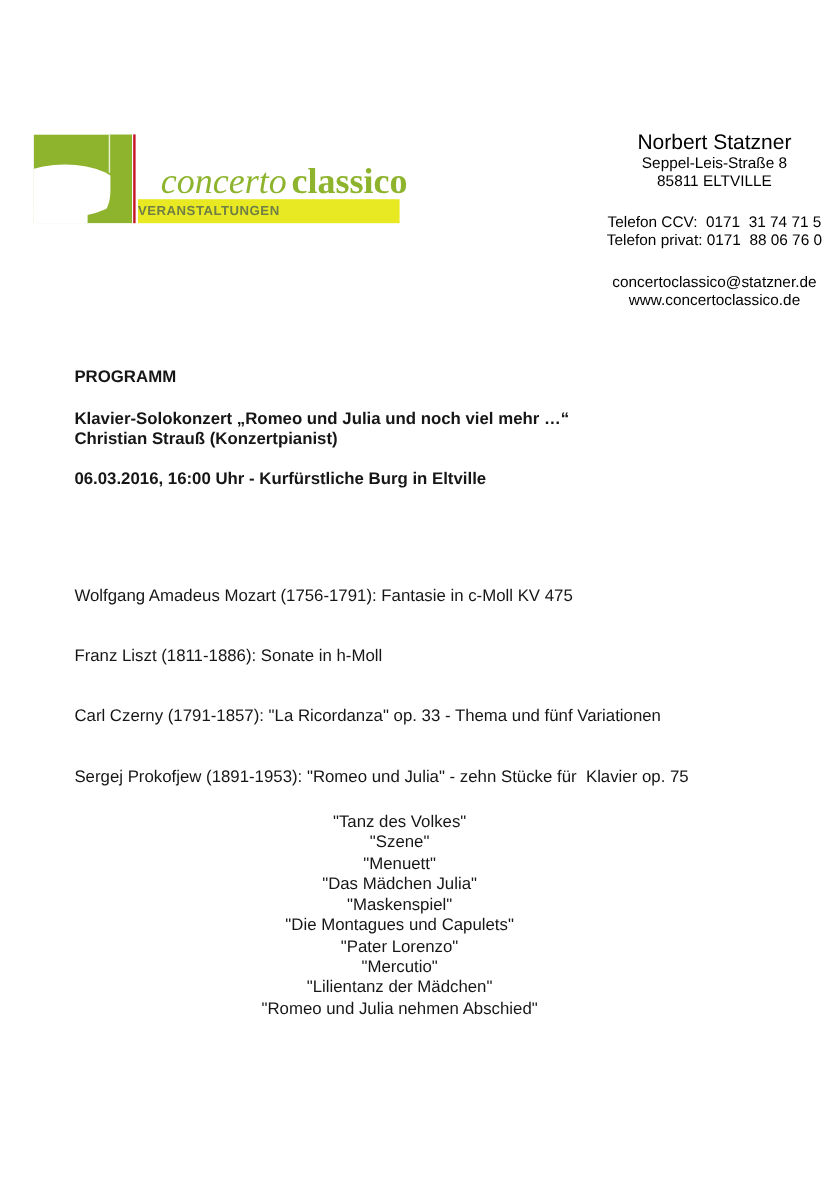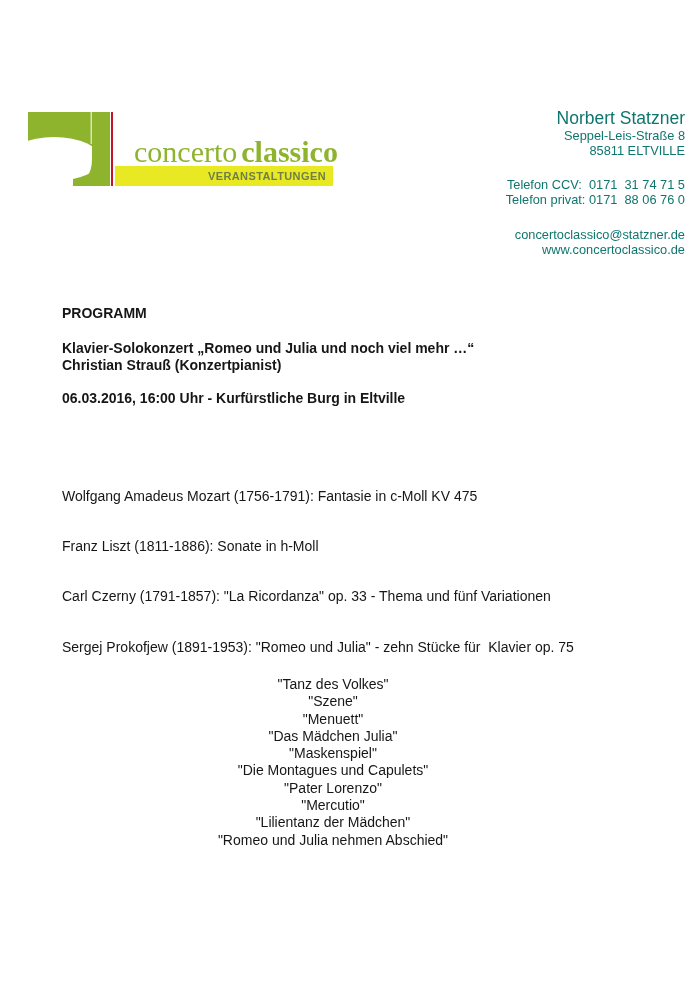"Norbert Statzner" .contact { color: #0f766e -> #000000; text-align: right -> center }
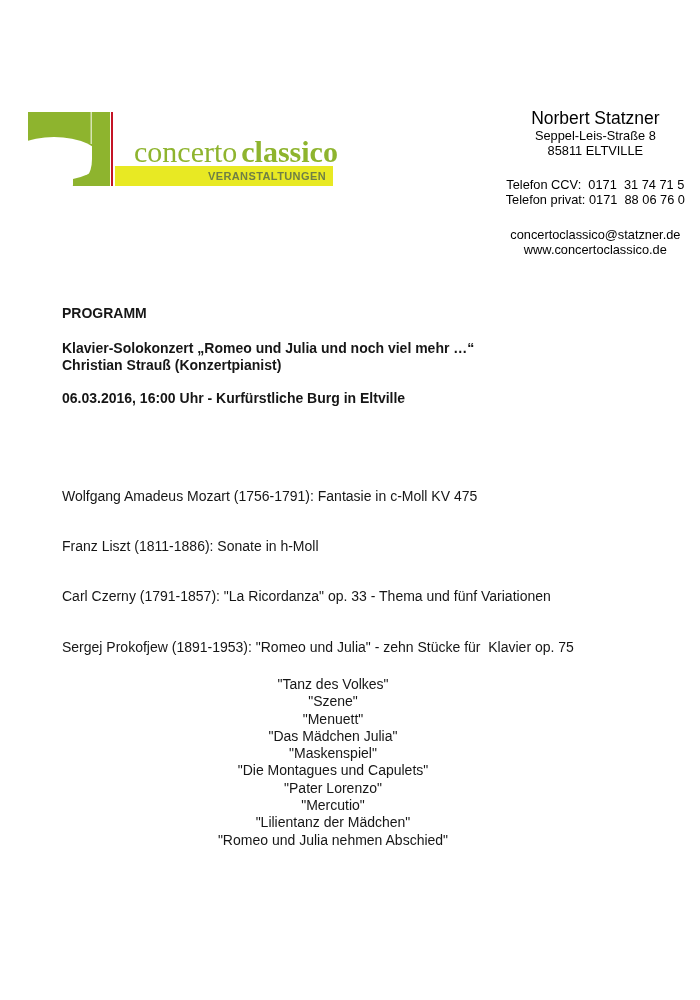"concerto" .wordmark .wm-italic { font-style: none -> italic }
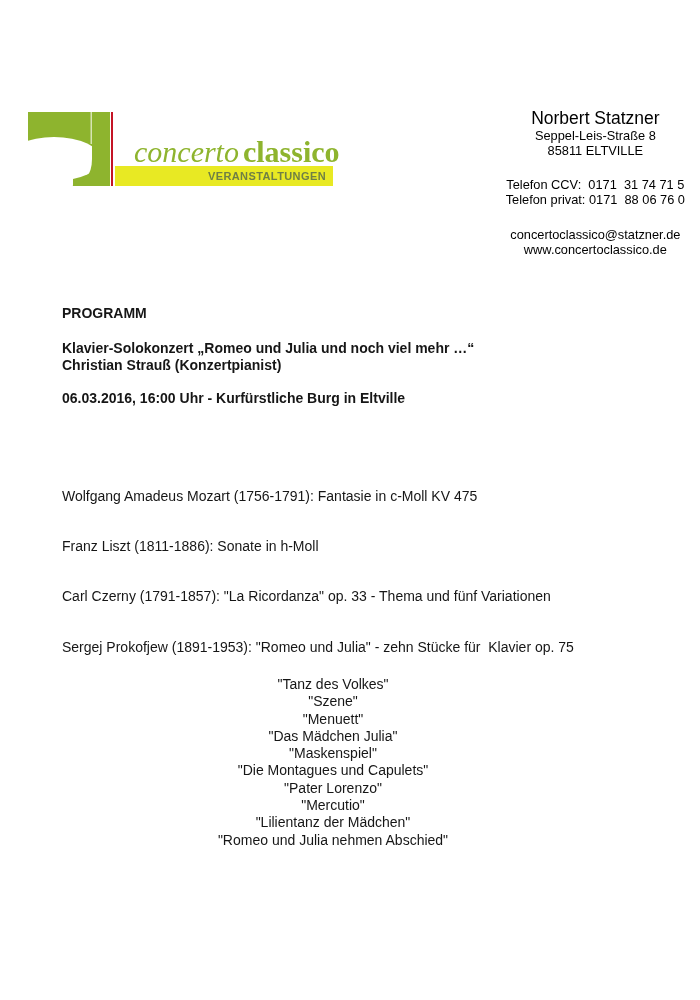"VERANSTALTUNGEN" .tagline-bar { text-align: right -> none }
